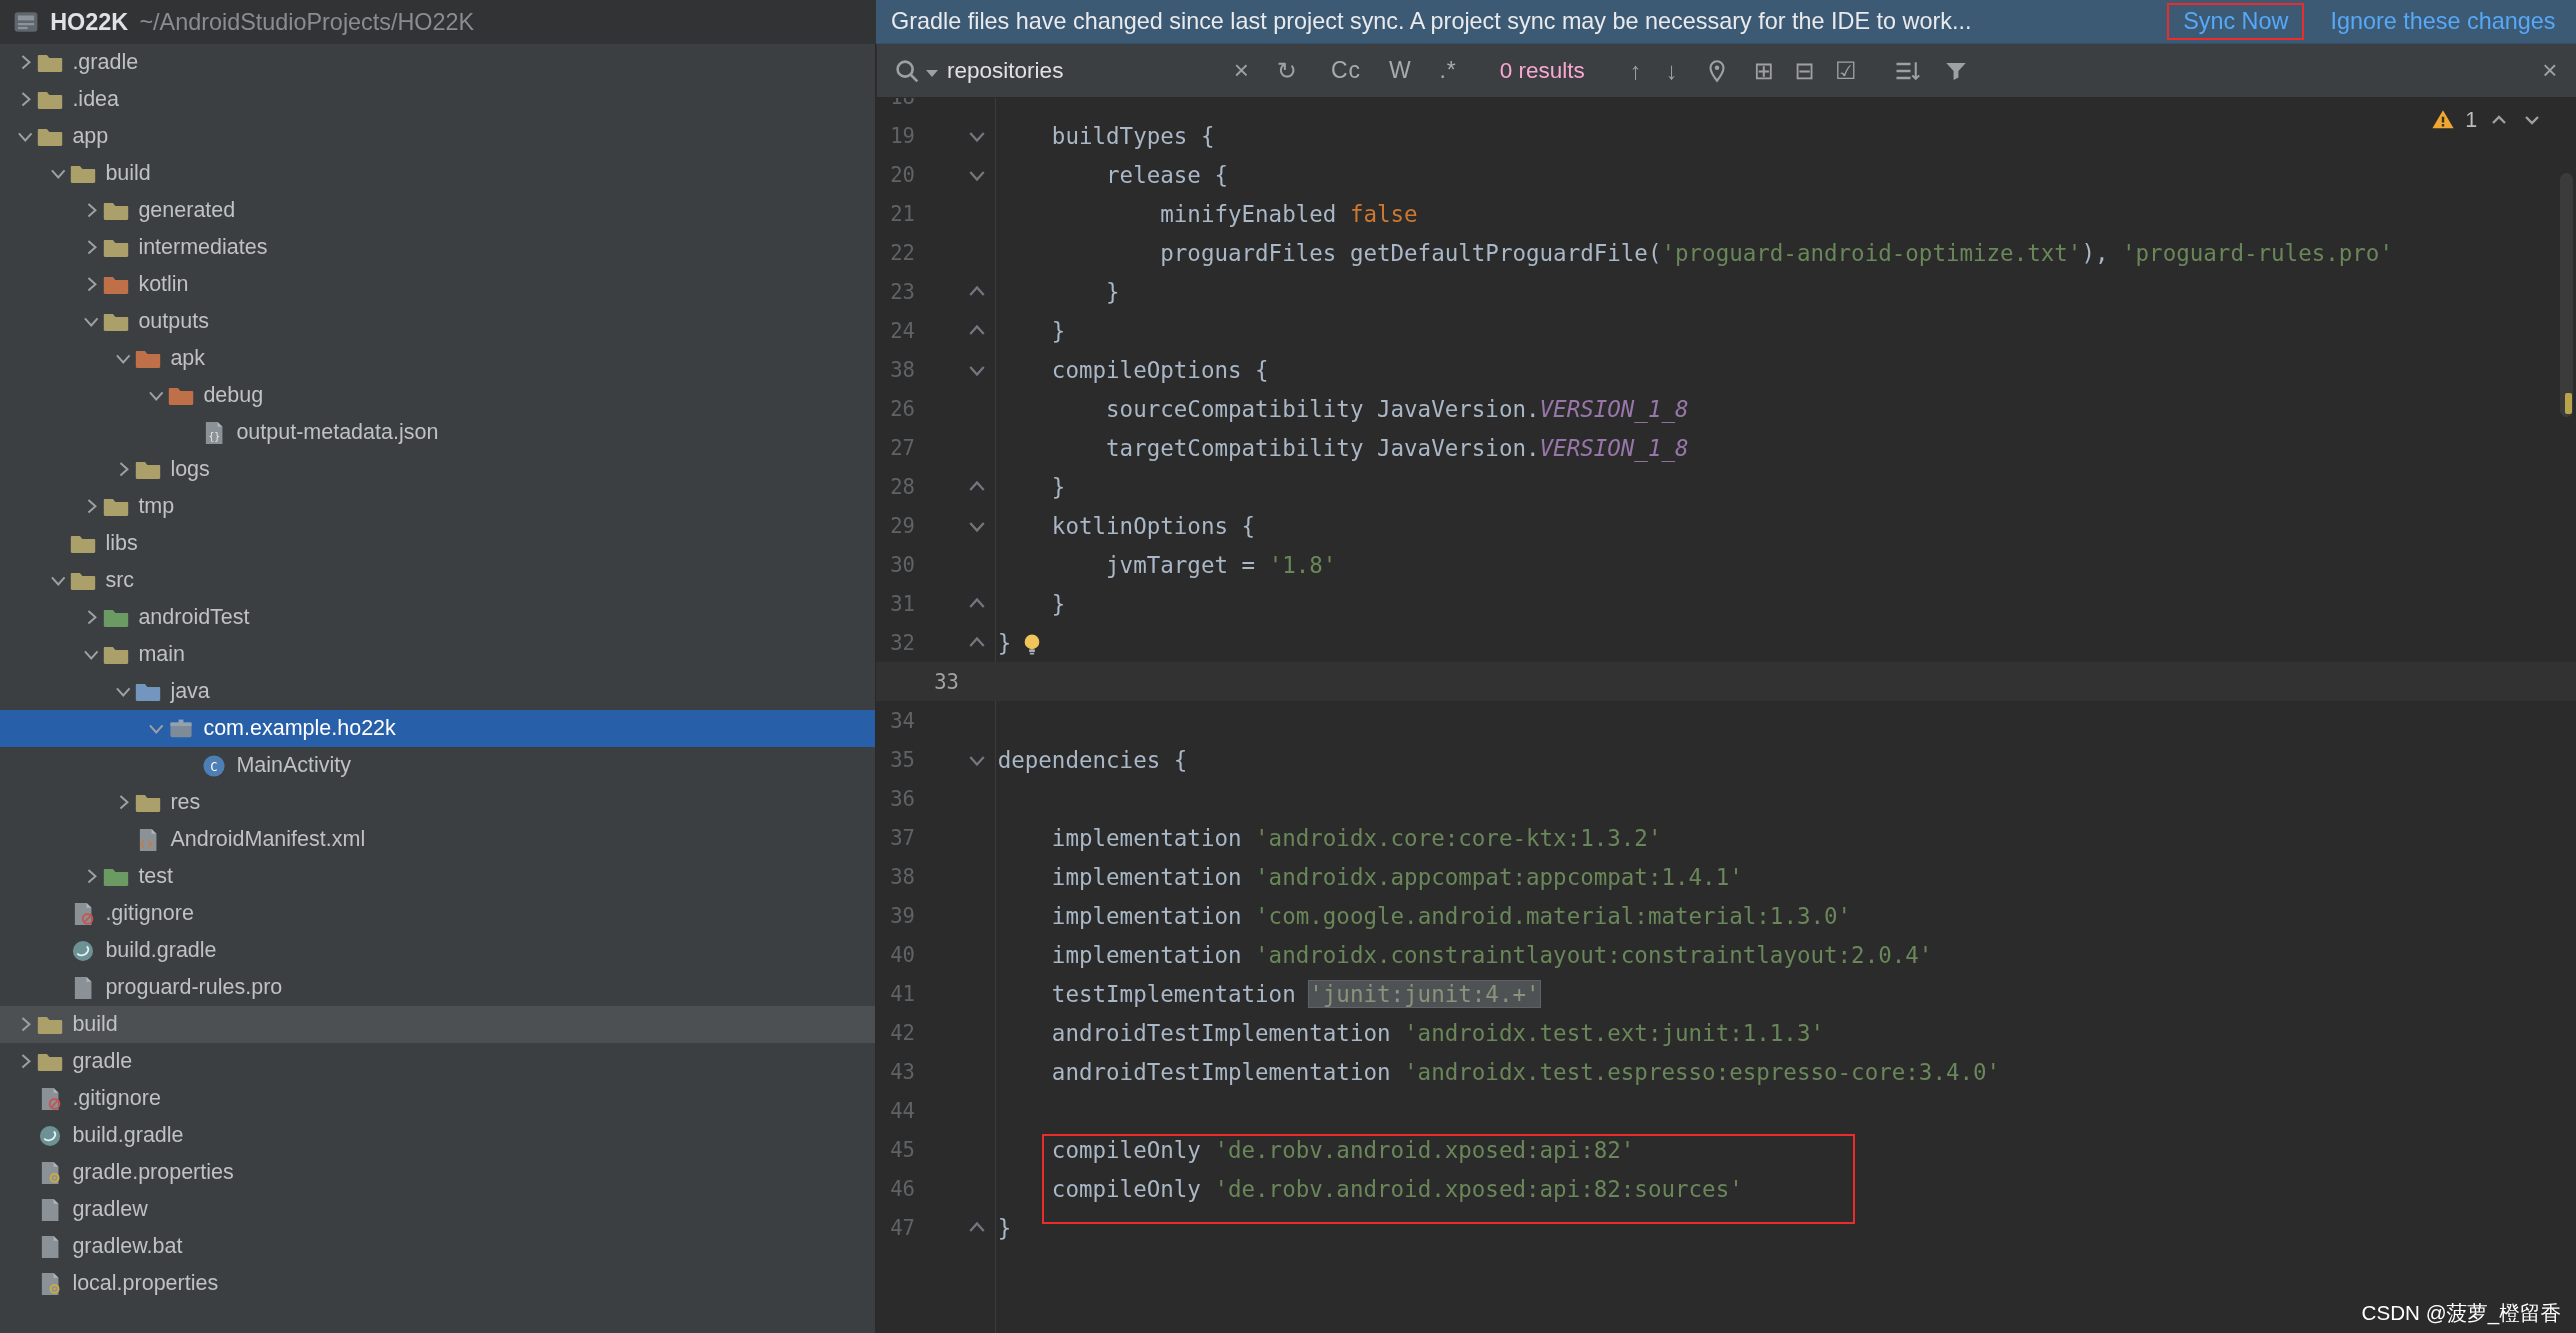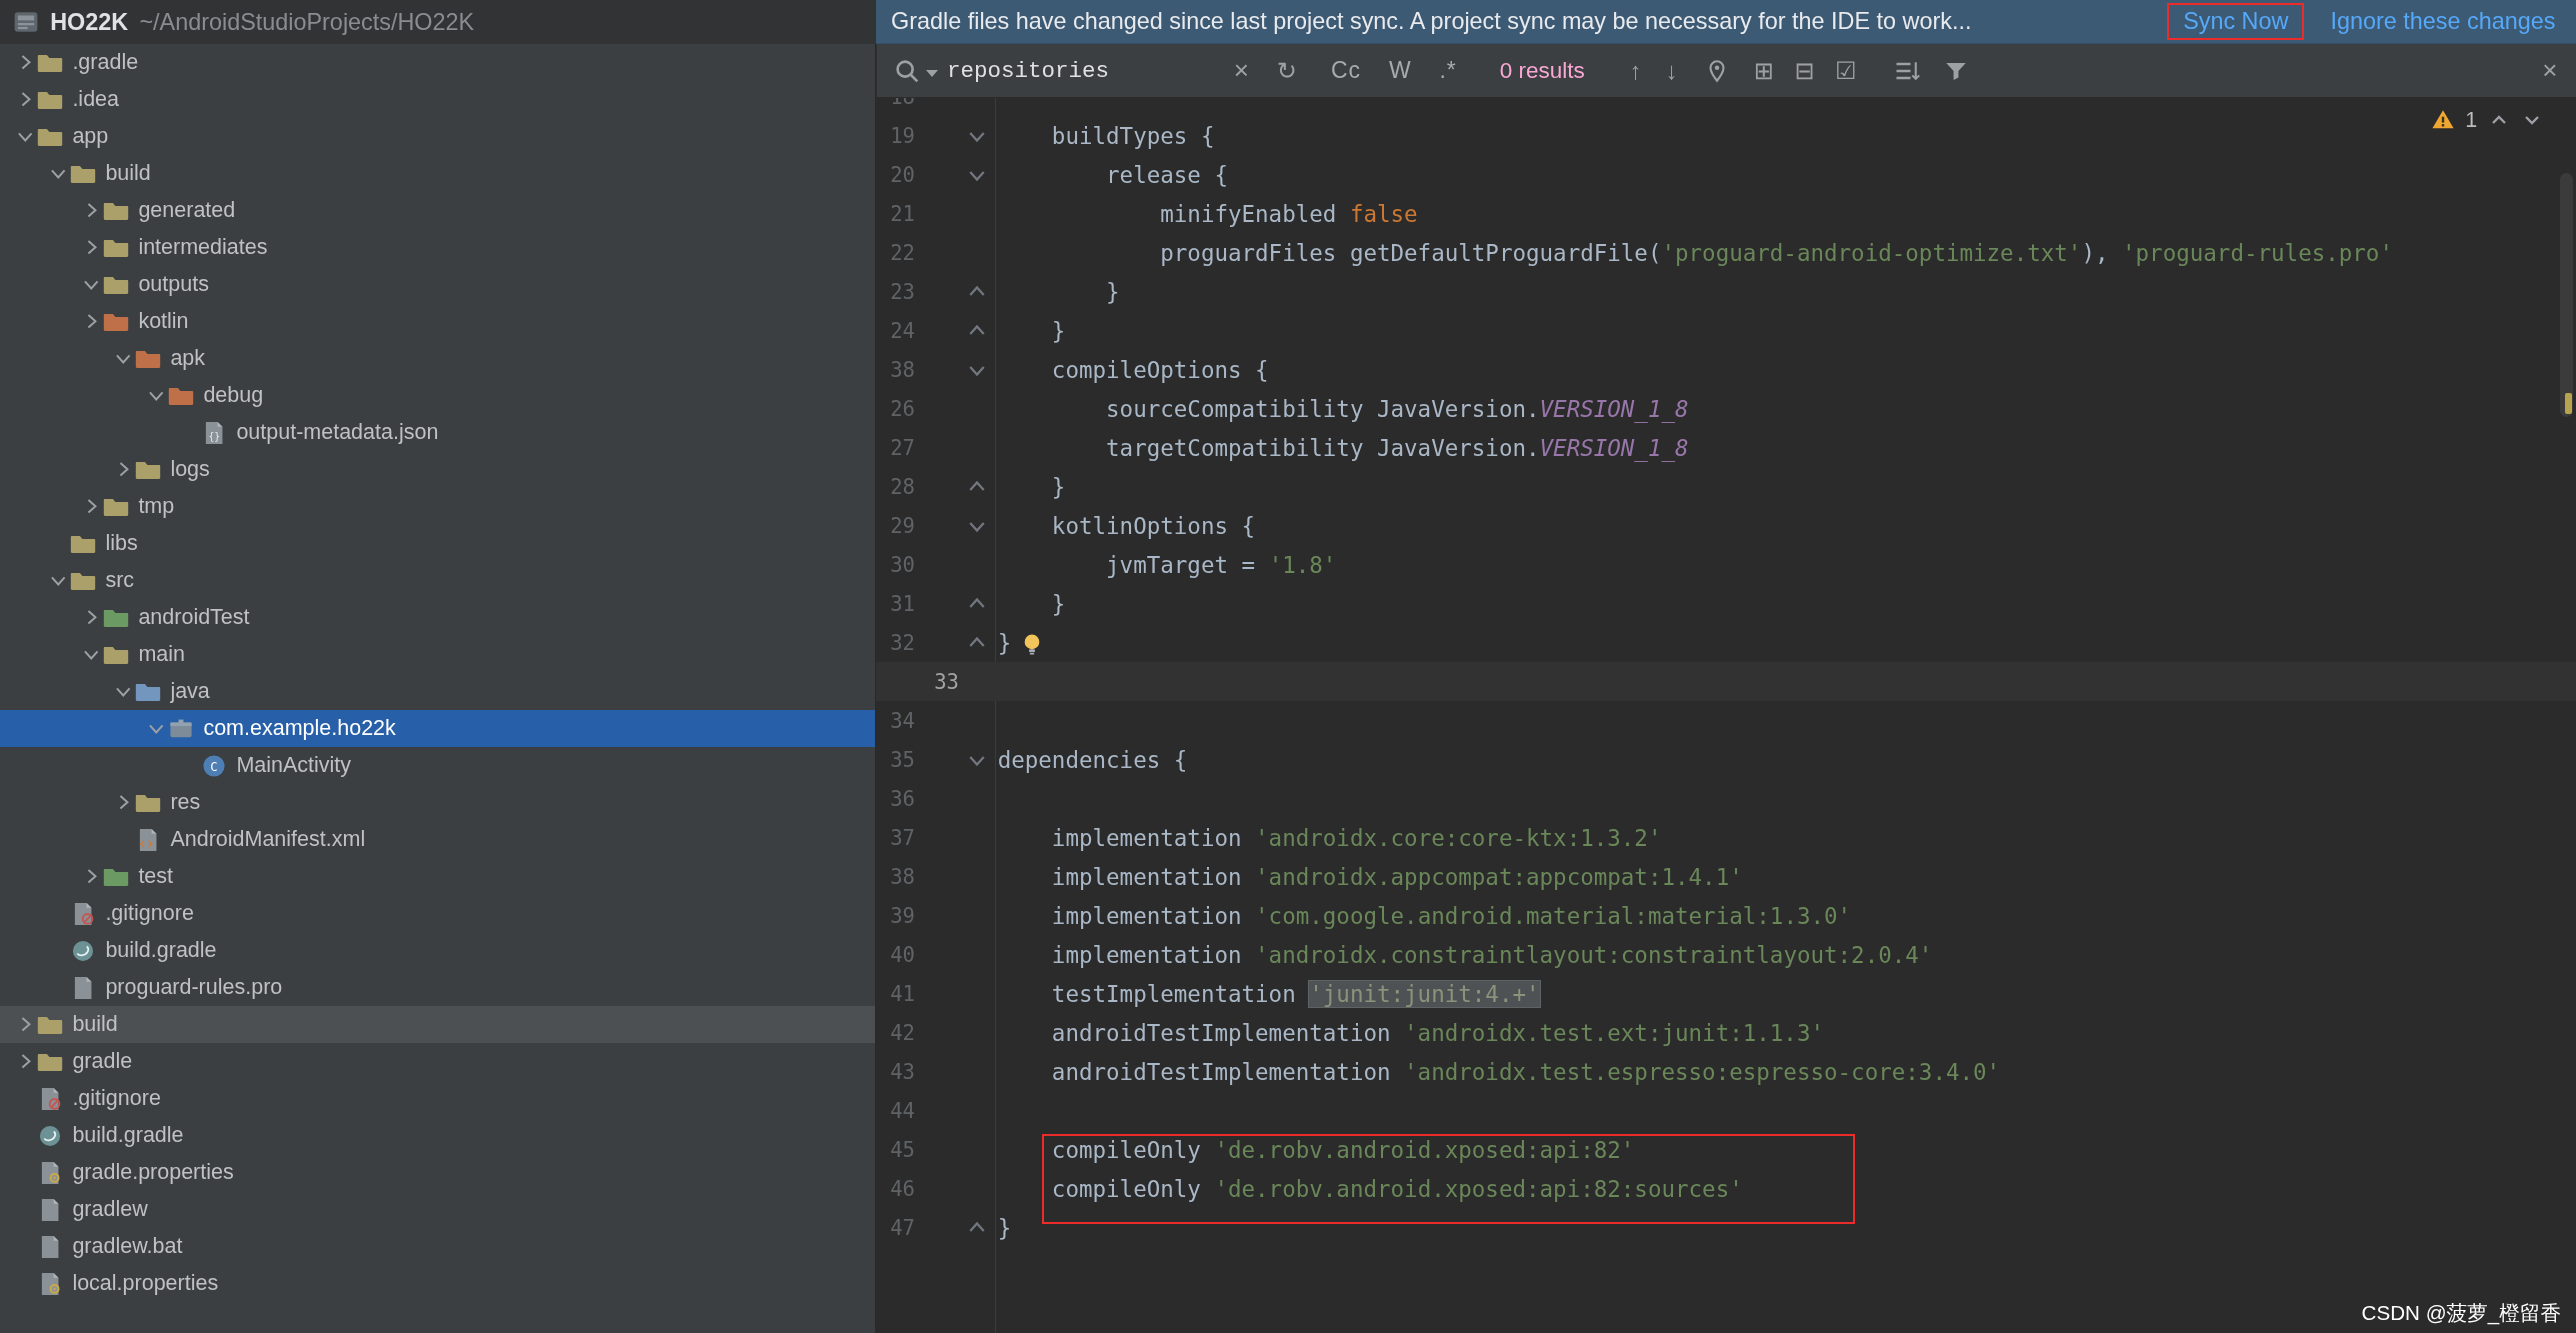"repositories" #search-query { font-family: Liberation Mono, monospace -> none }
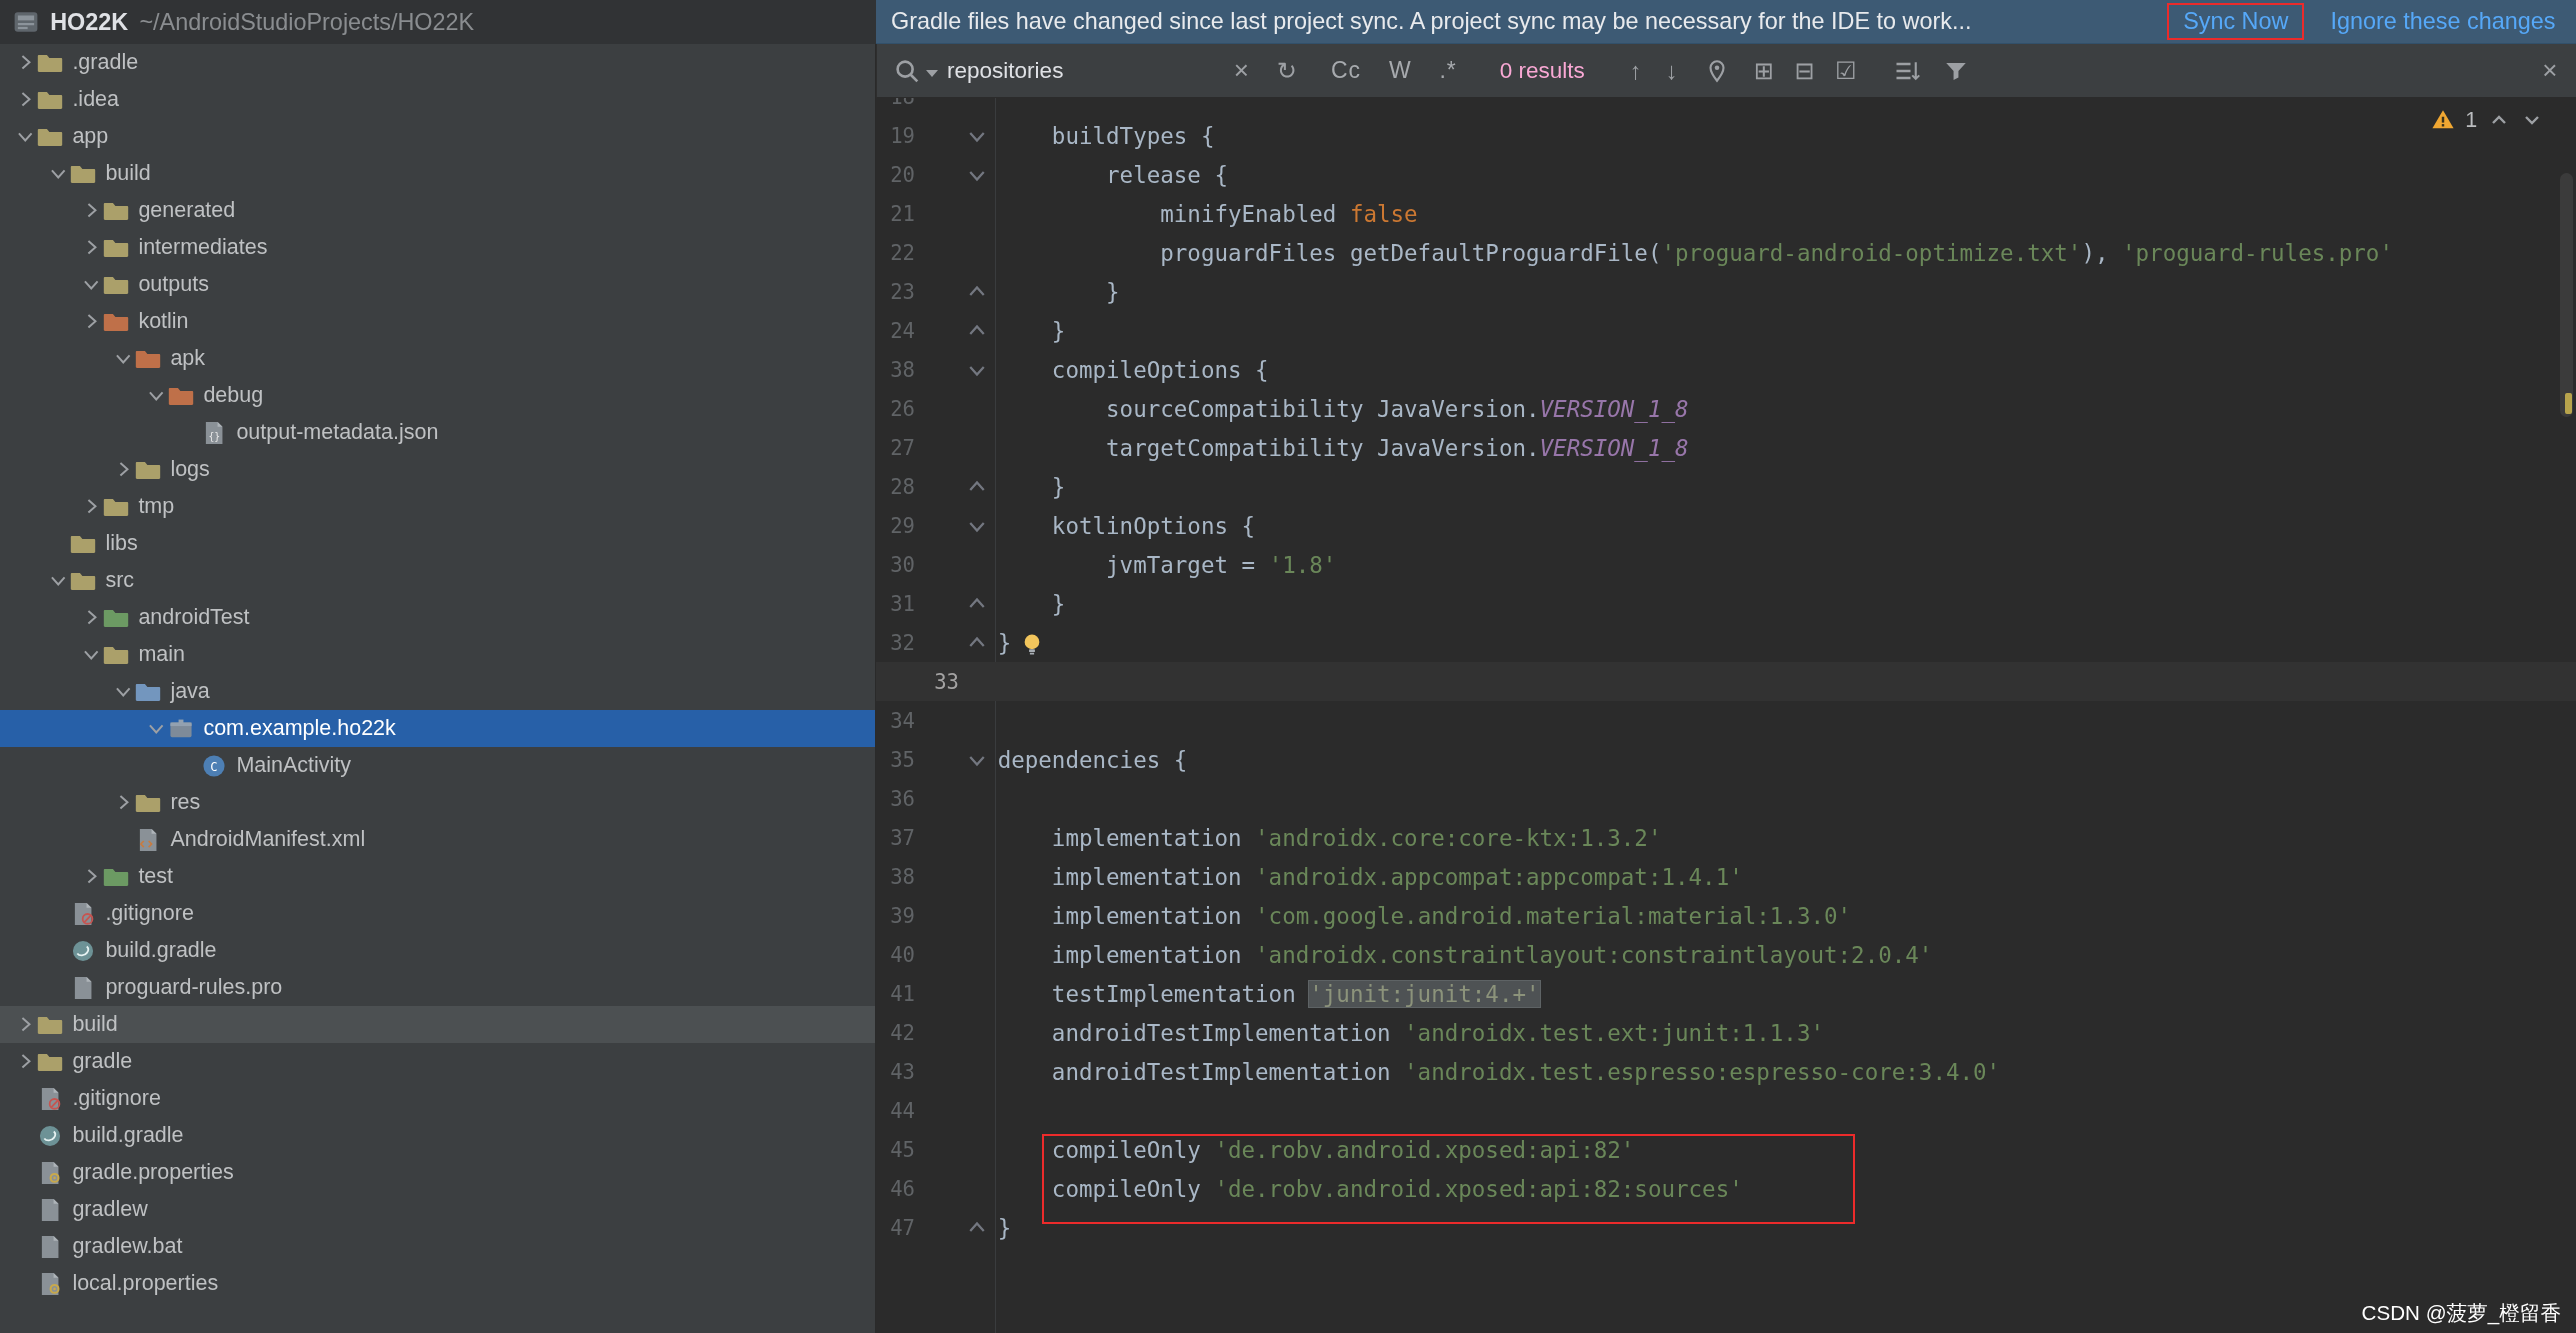"outputs" div.tree-row { order: before "kotlin" -> after "kotlin" }
